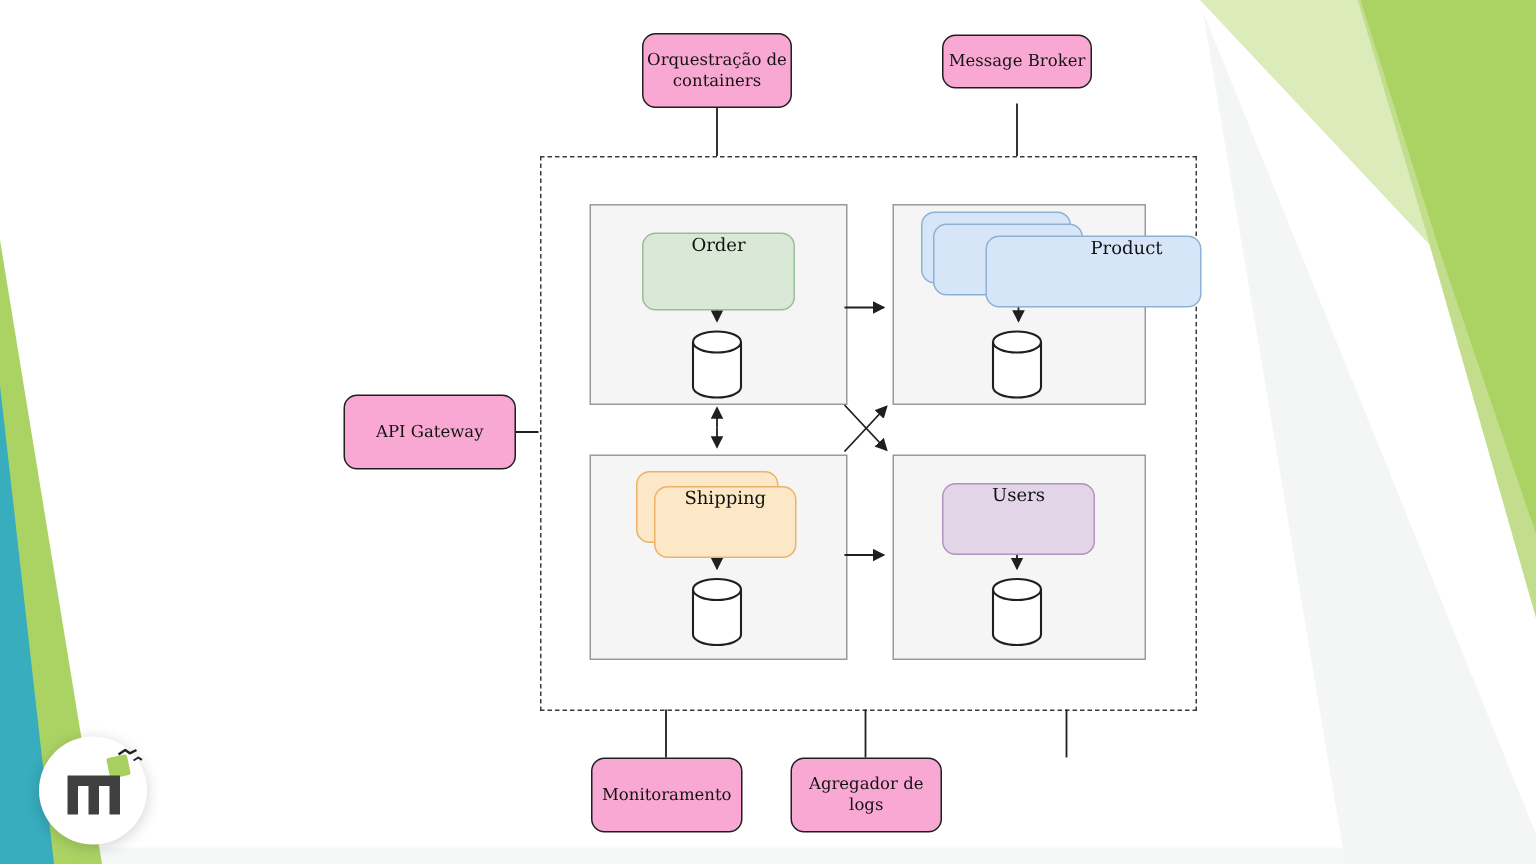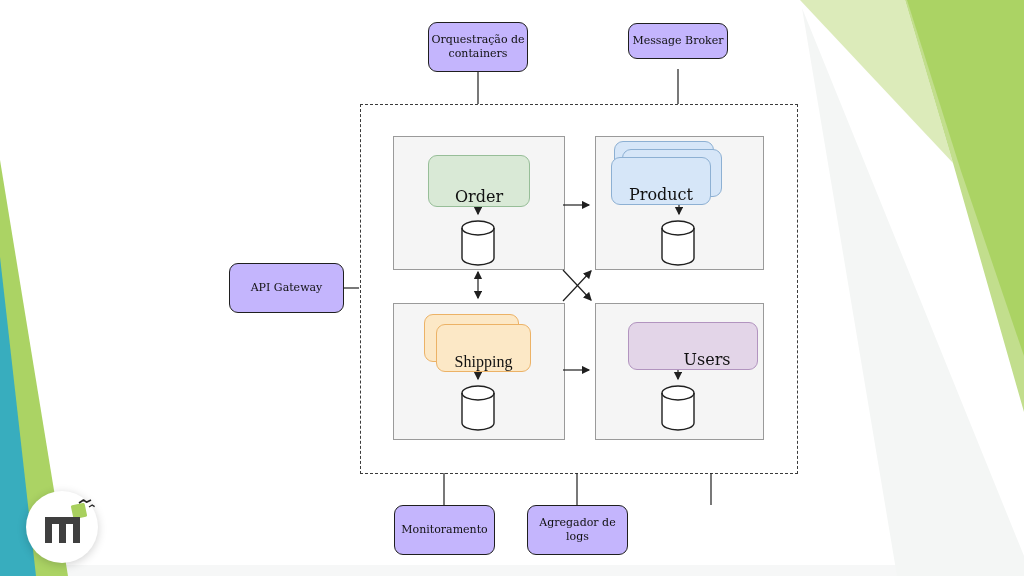"Orquestração de containers" .node { background: #c4b5fd -> #f9a8d4 }
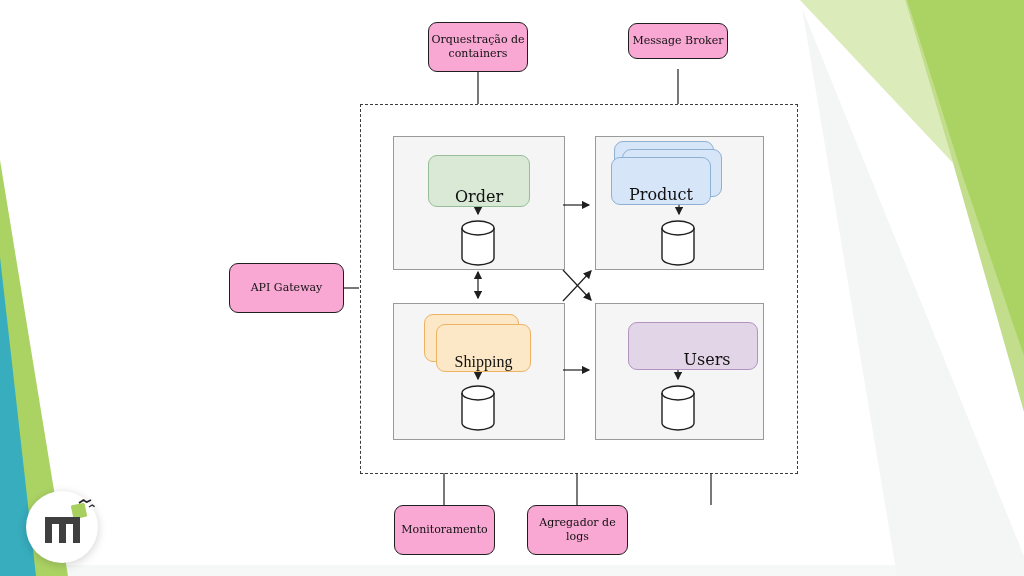"Order" .card { align-items: flex-end -> flex-start; font-size: 16px -> 12px }
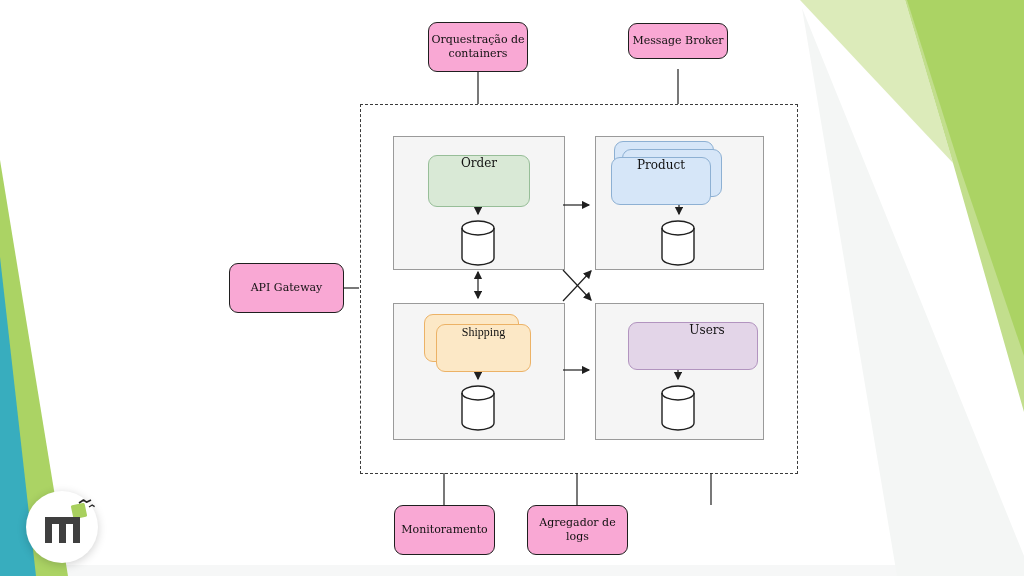"Product" .c-product { left: 611px -> 657px; padding-left: none -> 44px }
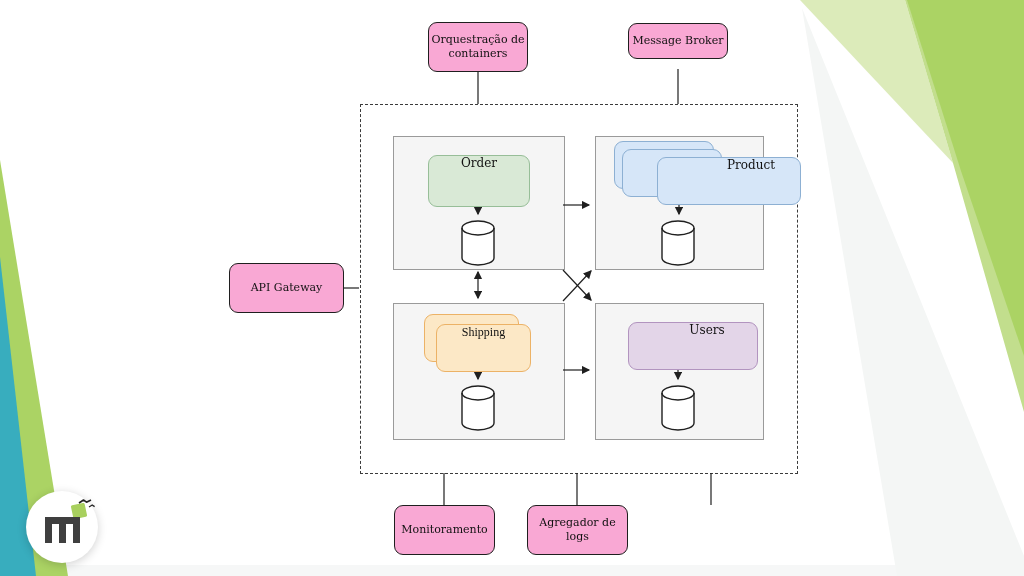"Shipping" .c-shipping { font-family: Liberation Serif, serif -> none }
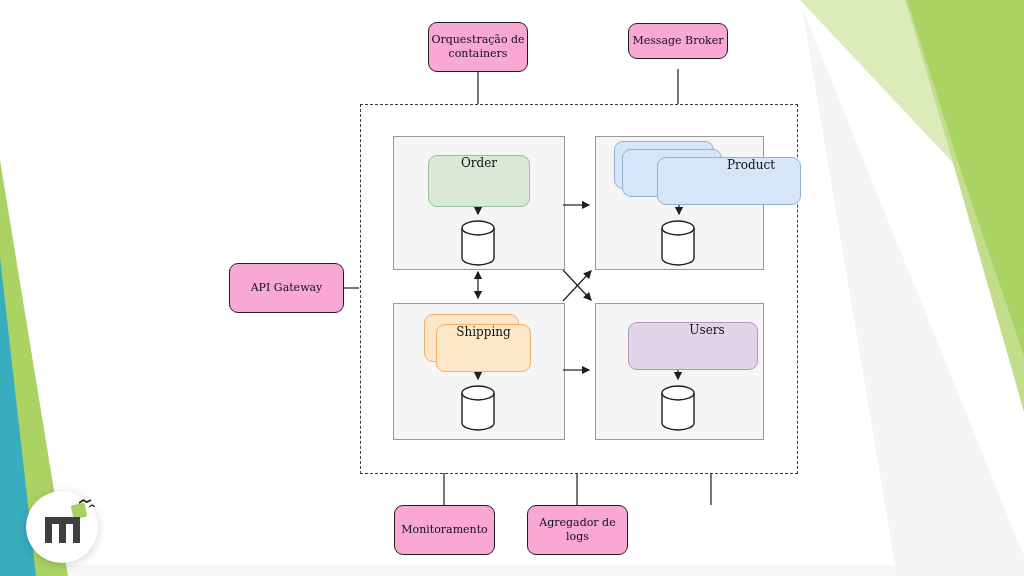"Users" div.card { padding-left: 28px -> none }
